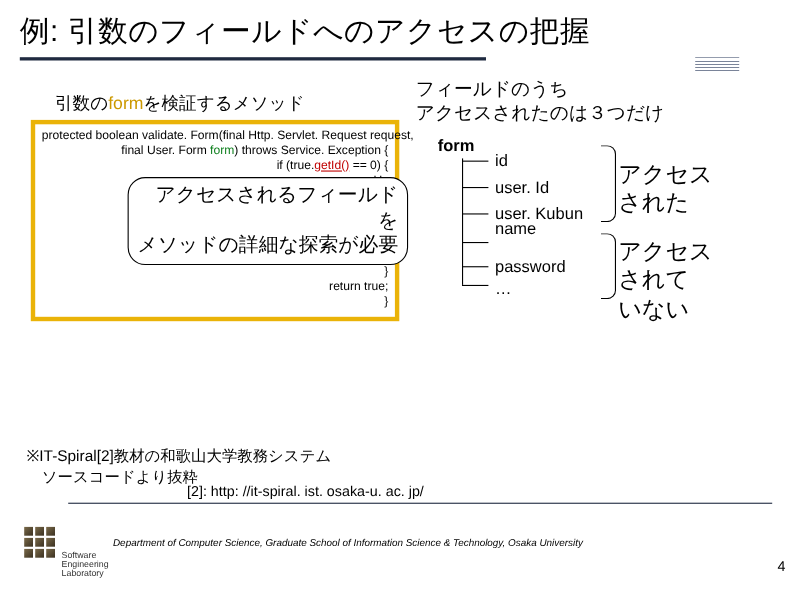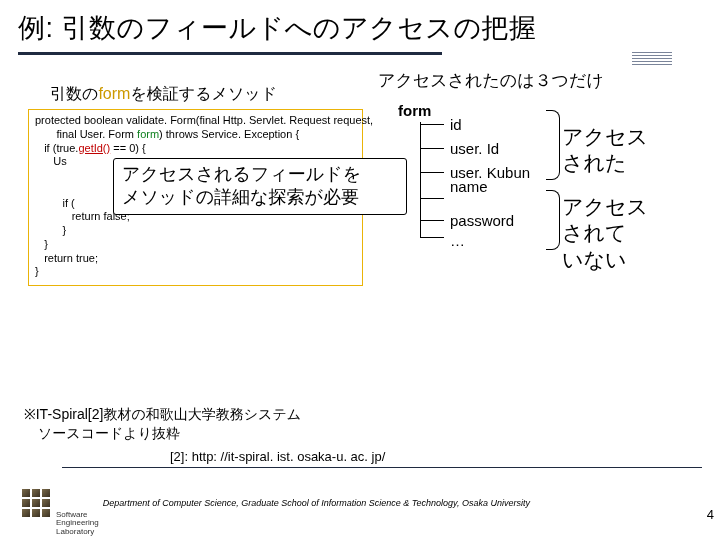"フィールドのうち" div { html: none -> <div>フィールドのうち</div> }
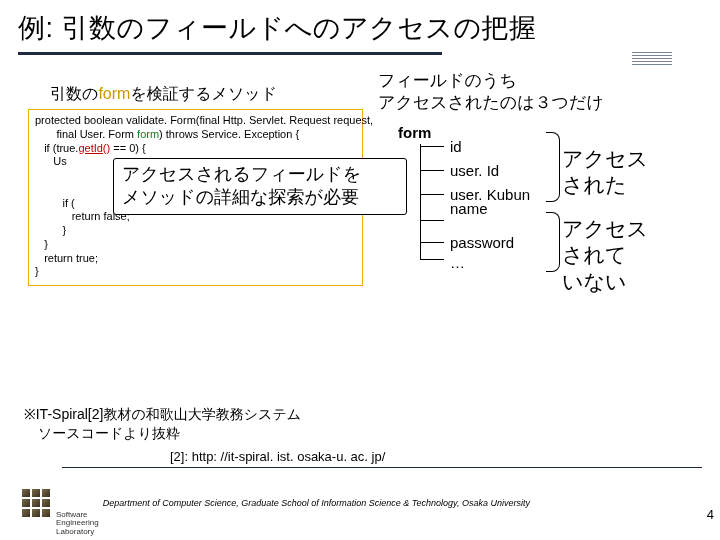"protected boolean validate. Form(final" .codebox { border: 1px solid #eab308 -> 4px solid #eab308; text-align: none -> right }
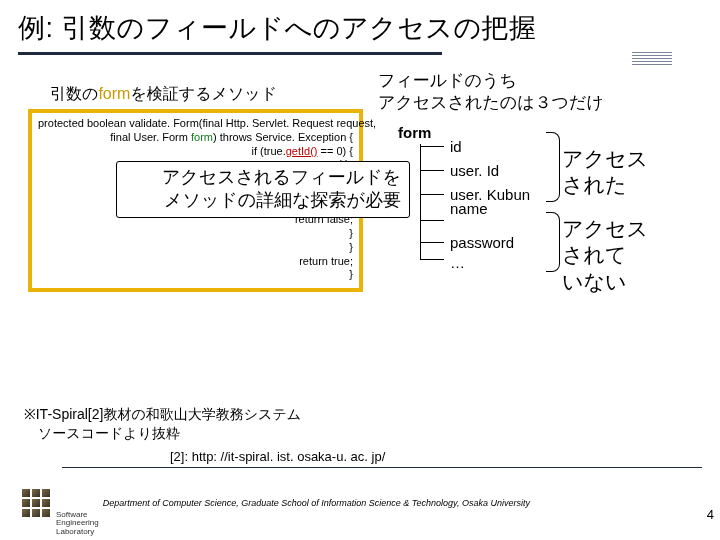"アクセスされるフィールドを" .overlay { border-radius: 3px -> 16px; width: 294px -> 255px }
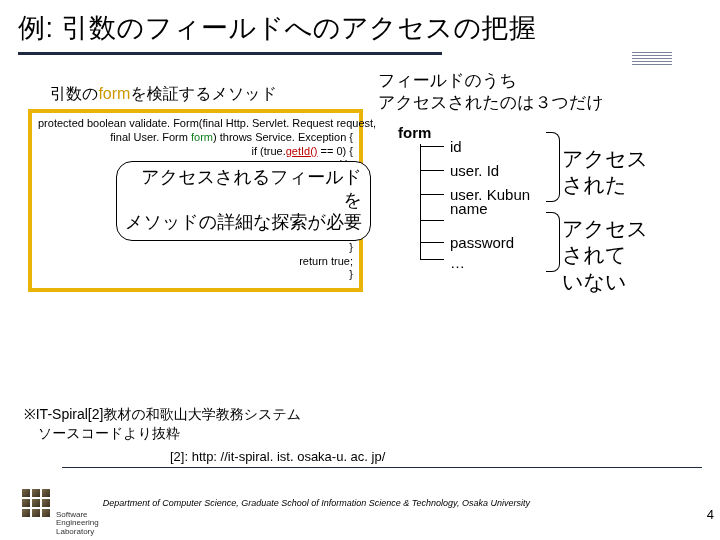"[2]: http: //it-spiral. ist. osaka-u." .bottom { bottom: 4px -> 14px }
